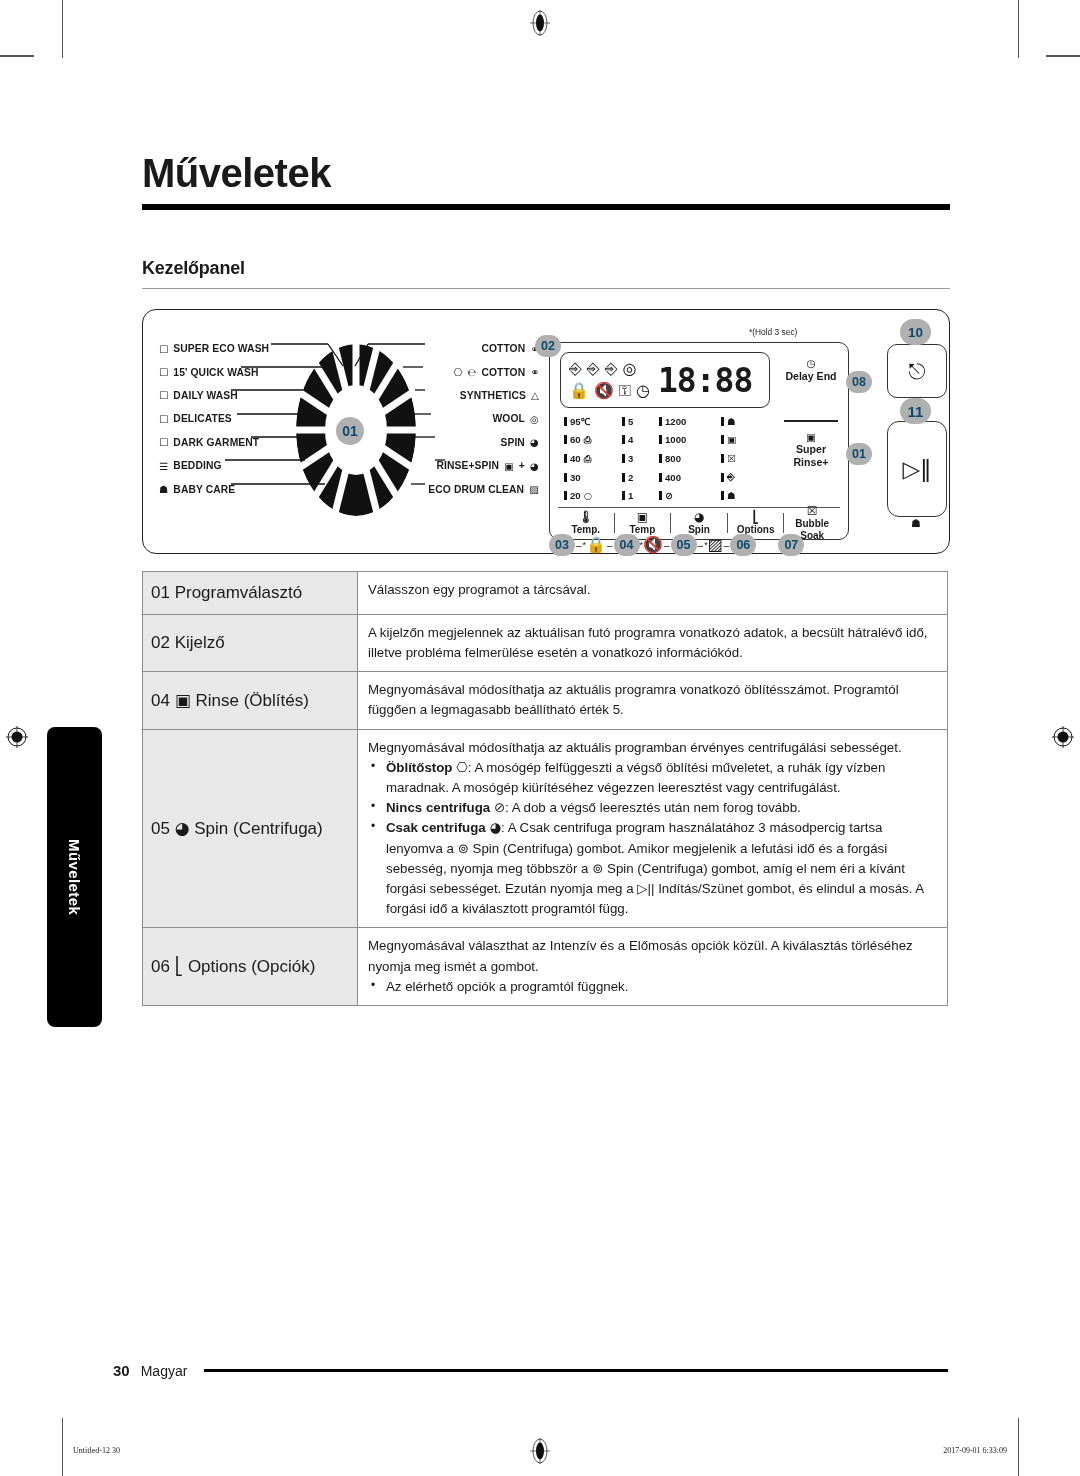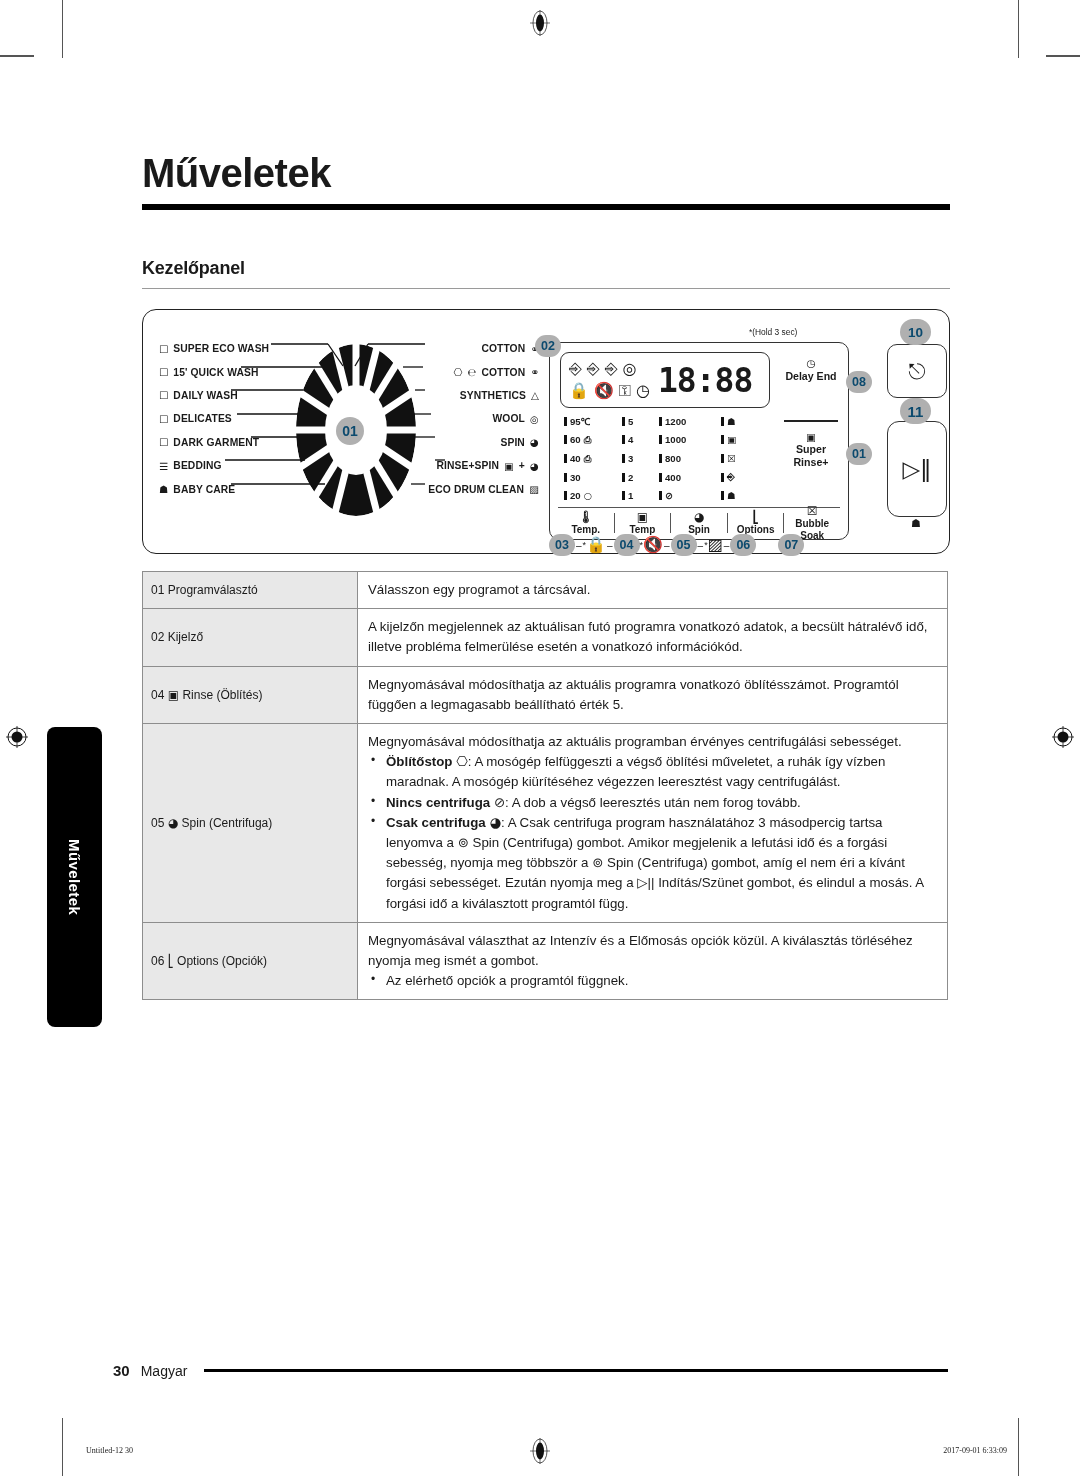"01 Programválasztó" table.spec td.k { font-size: 12px -> 17px }
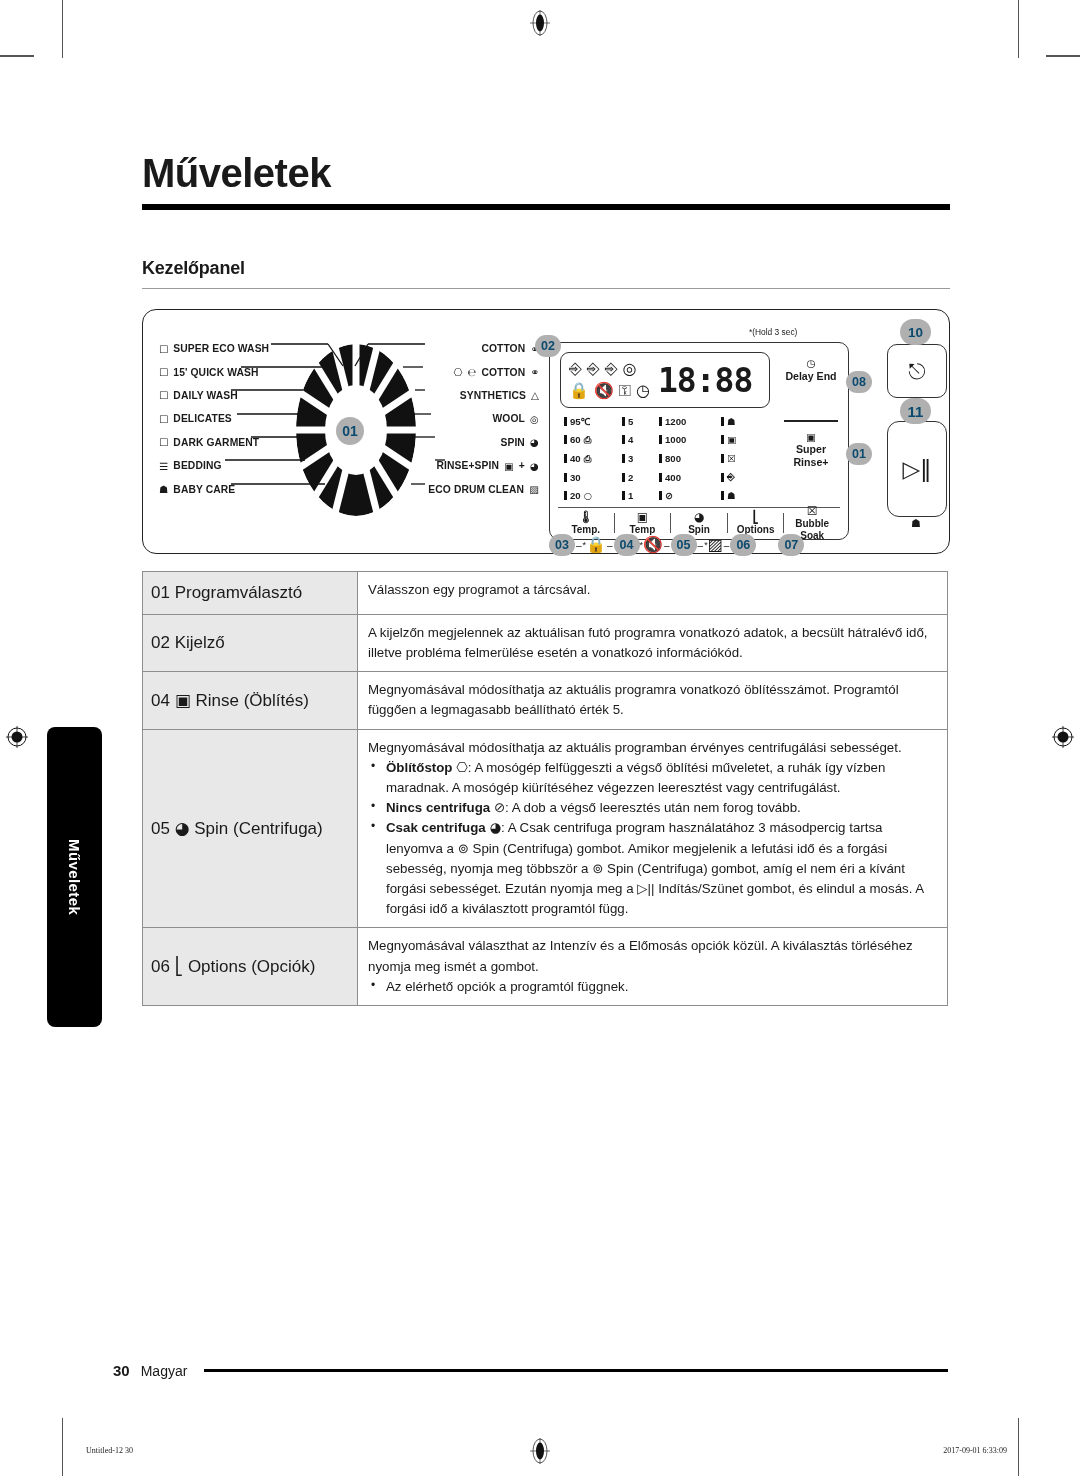"Untitled-12 30" .slug.l { left: 86px -> 73px }
